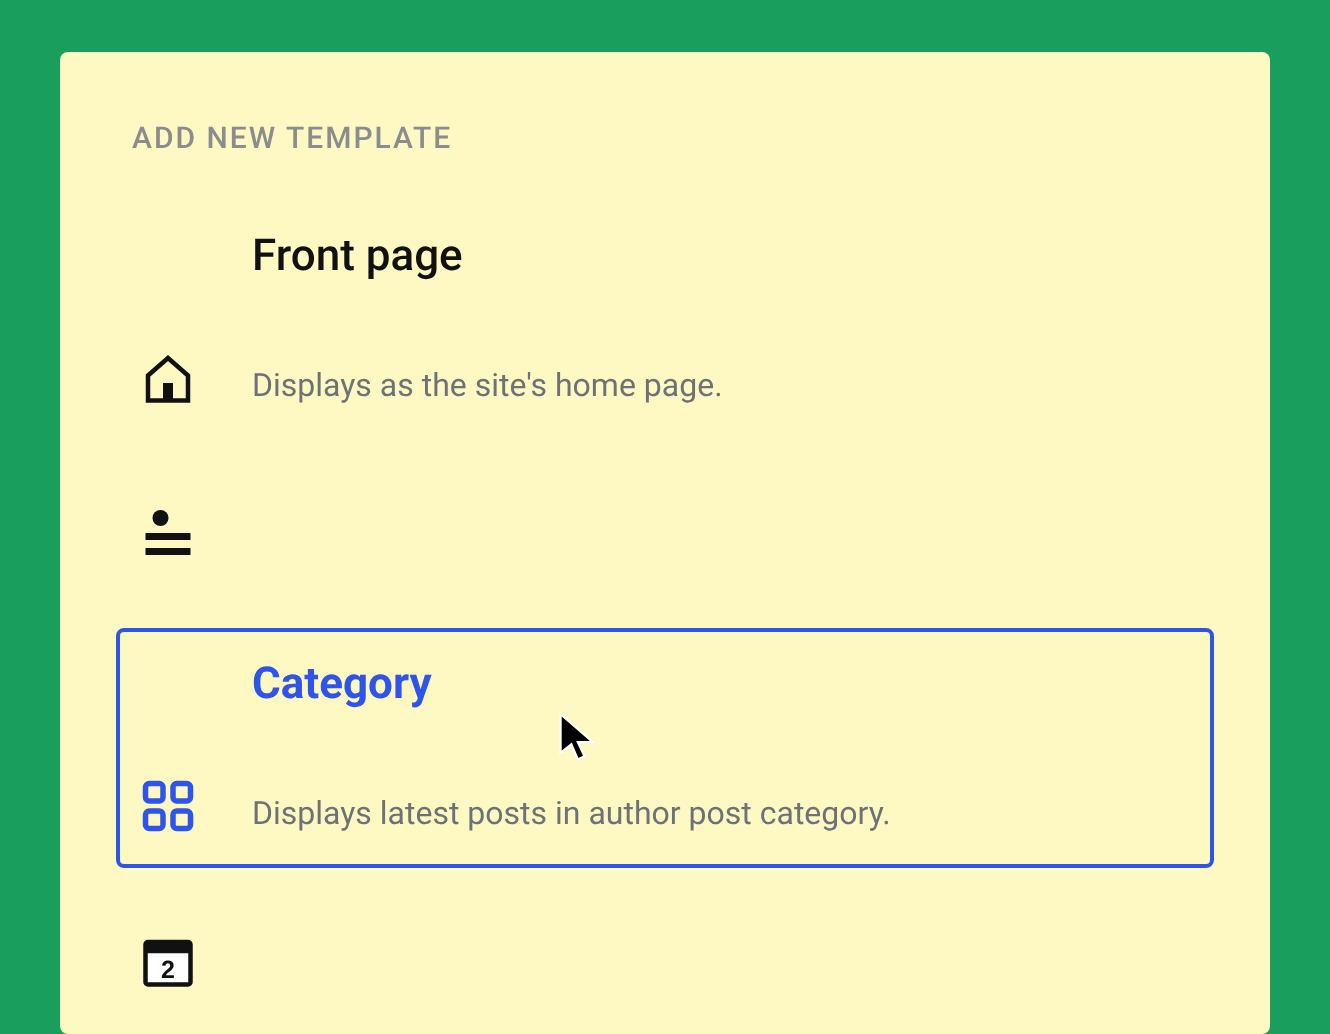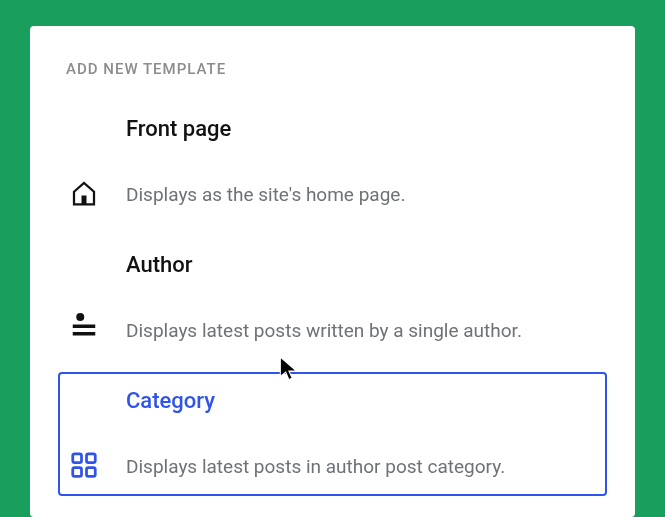"ADD NEW TEMPLATE" .panel { background: #ffffff -> #fef9c3 }
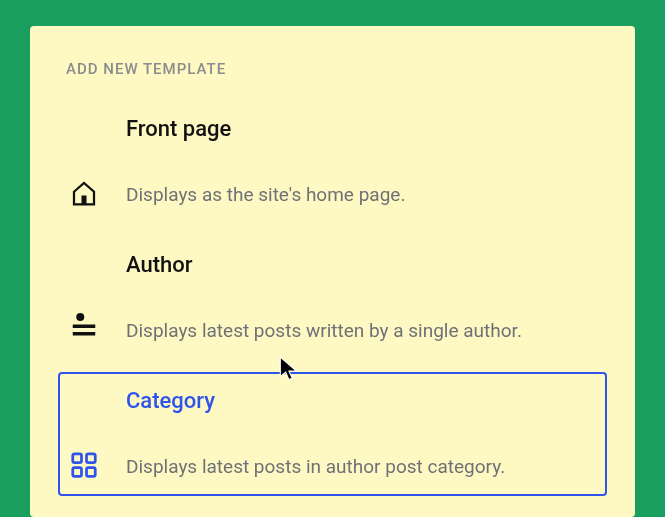"Displays as the site's home" .desc { font-size: 19px -> 16px }
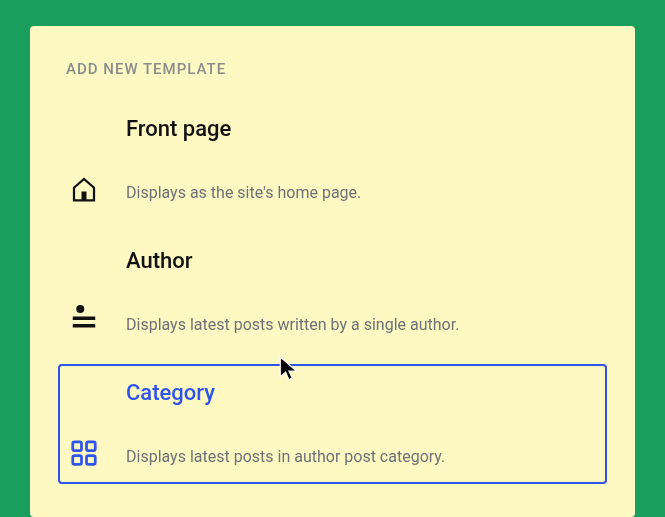"Author" div.title { html: <div>Author</div> -> none }
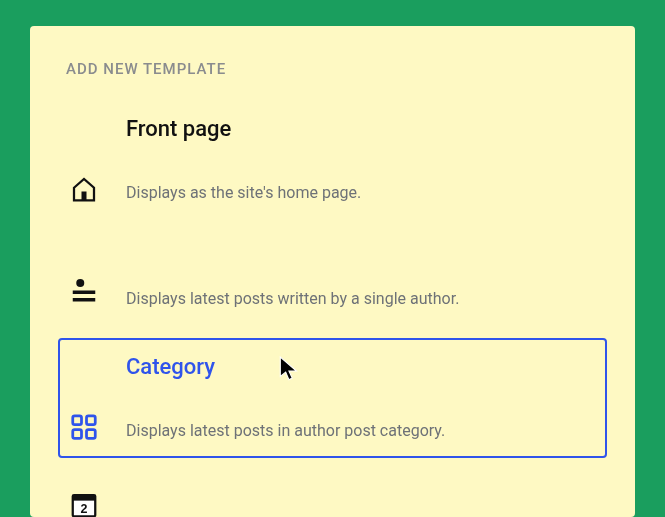"Displays latest posts written by" div.desc { html: <div>Displays latest posts written by a single author.</div> -> none }
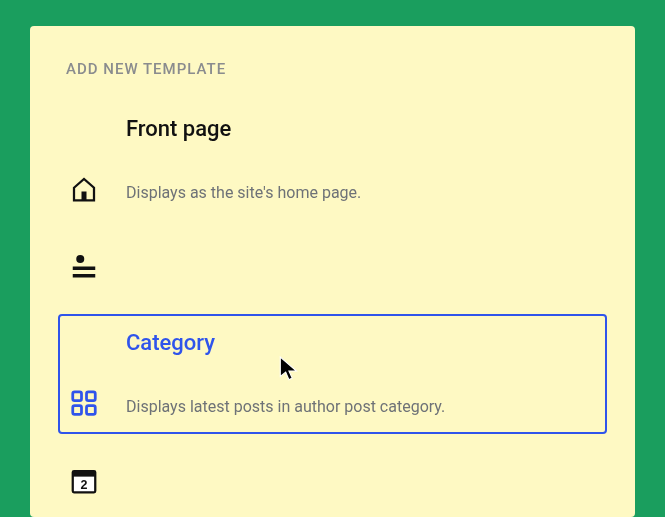"Category" .item.selected .title { font-weight: none -> bold }
